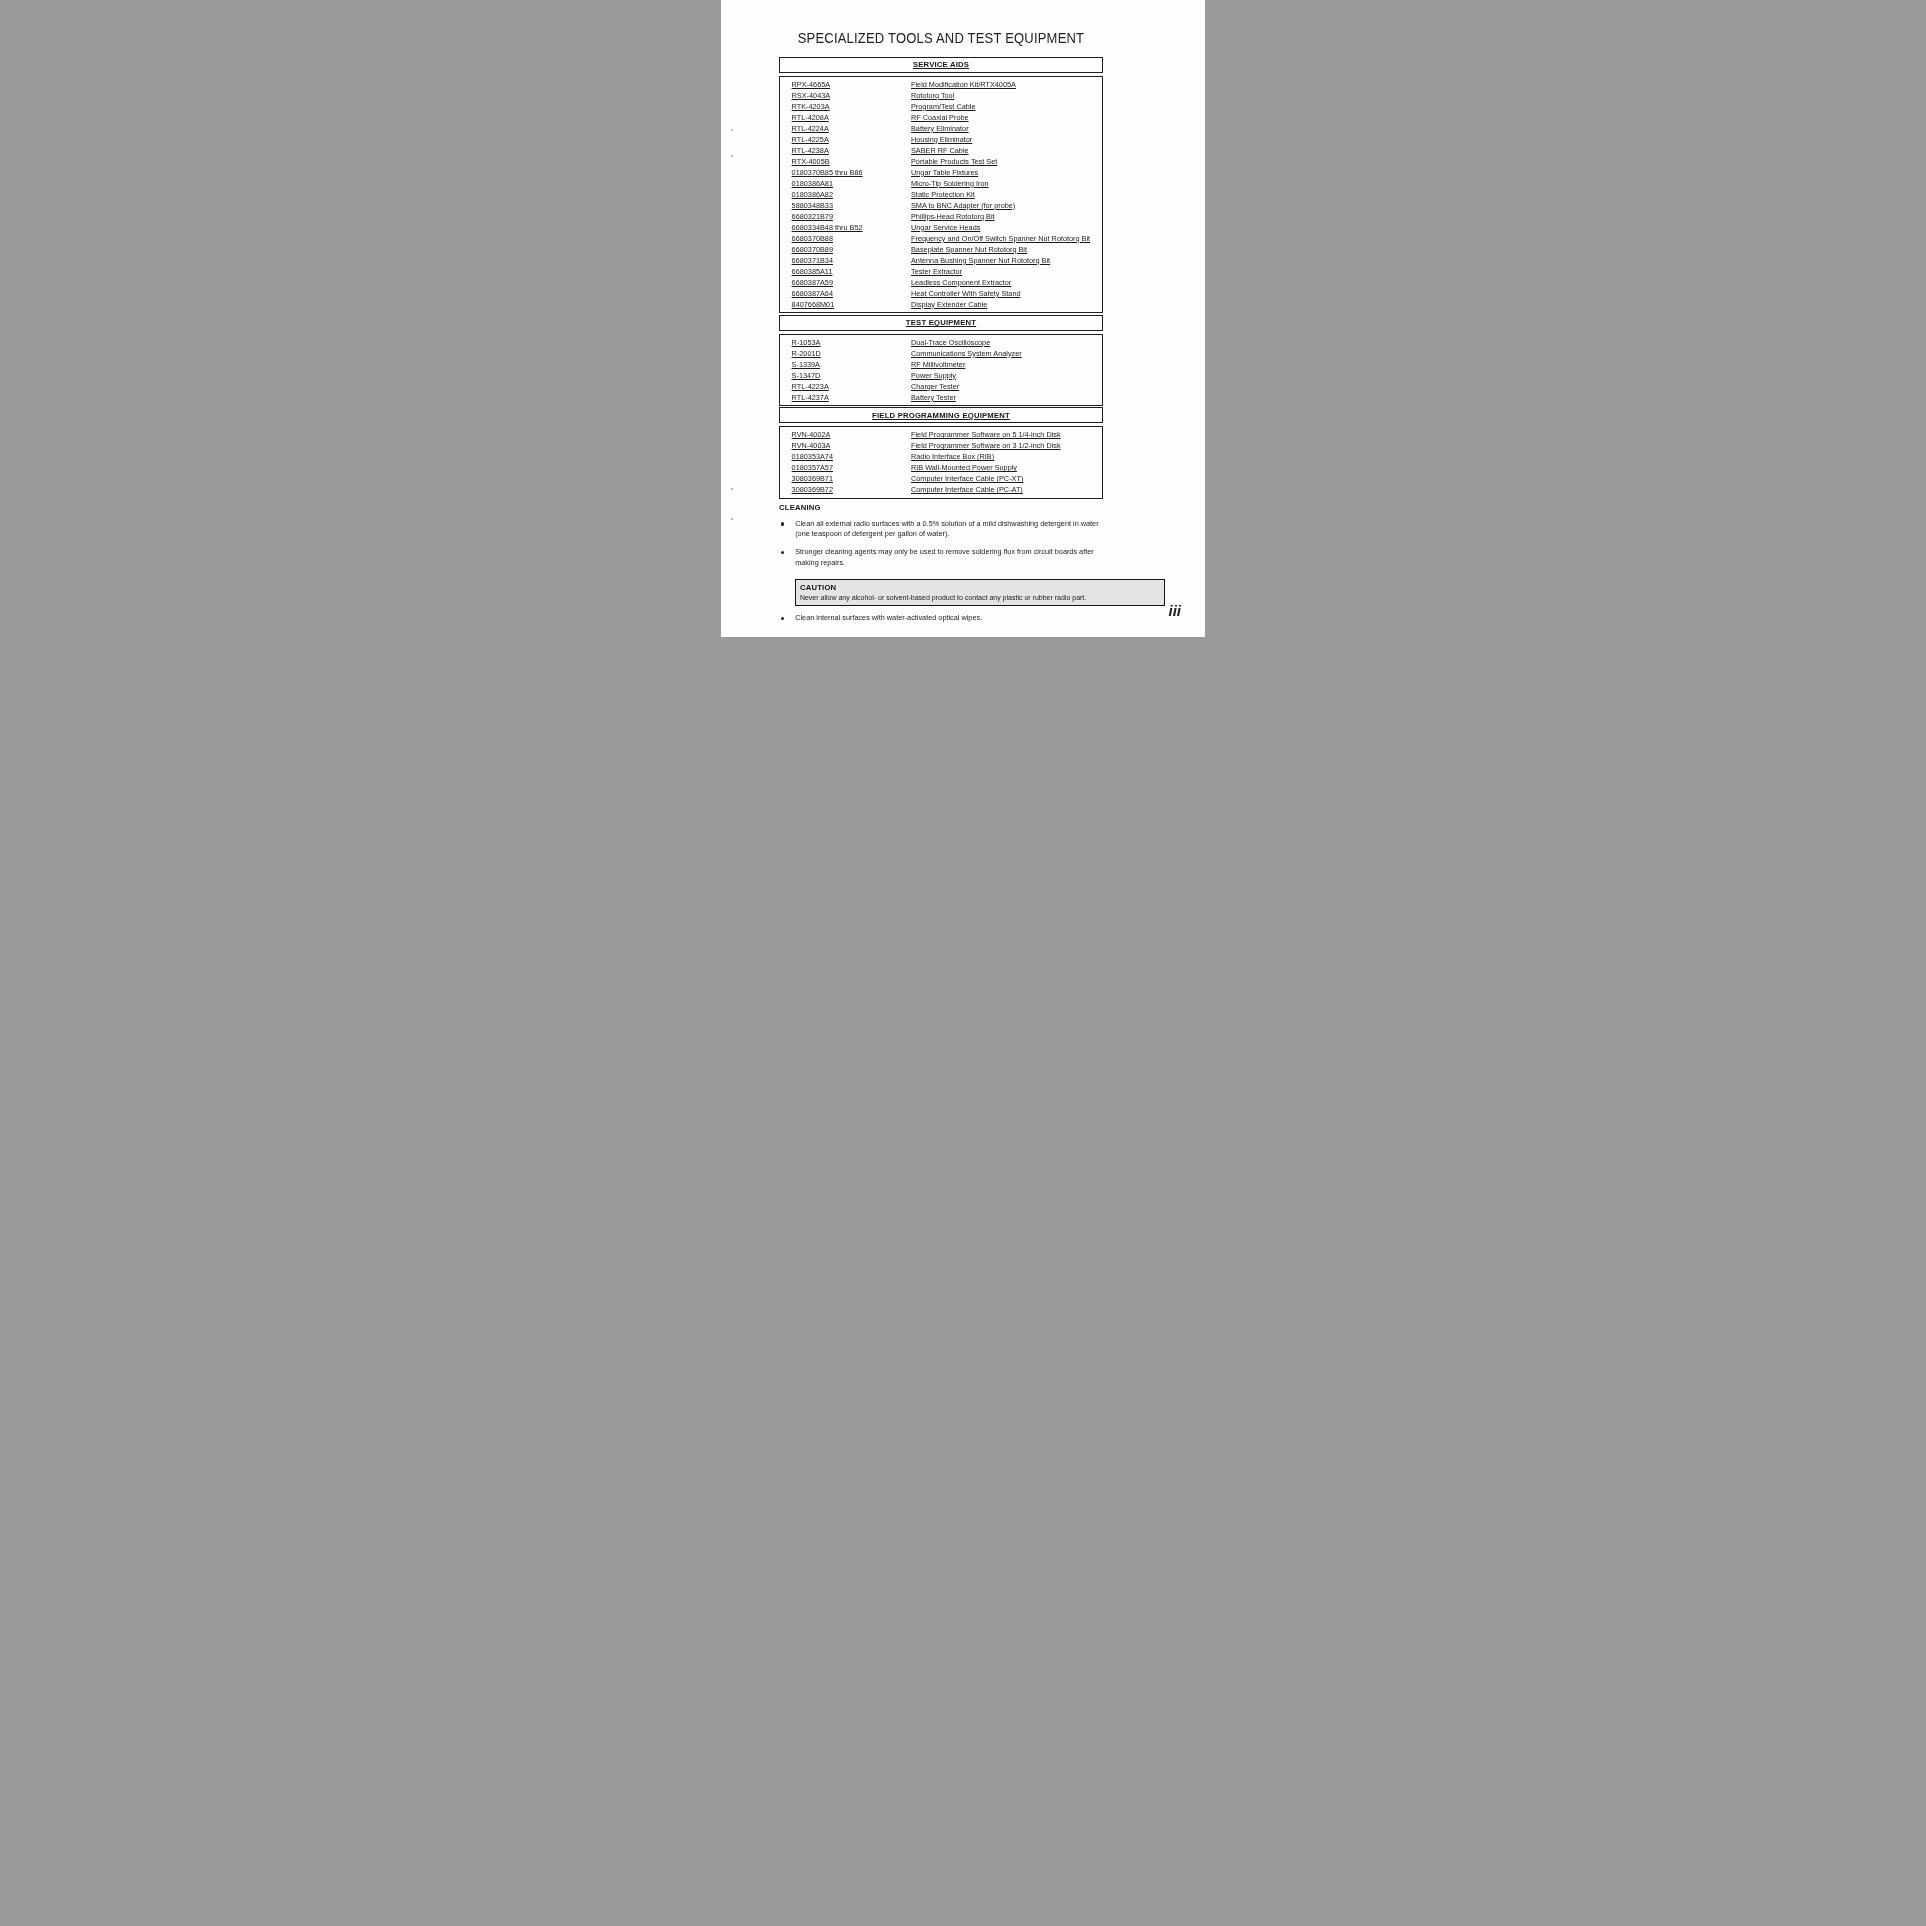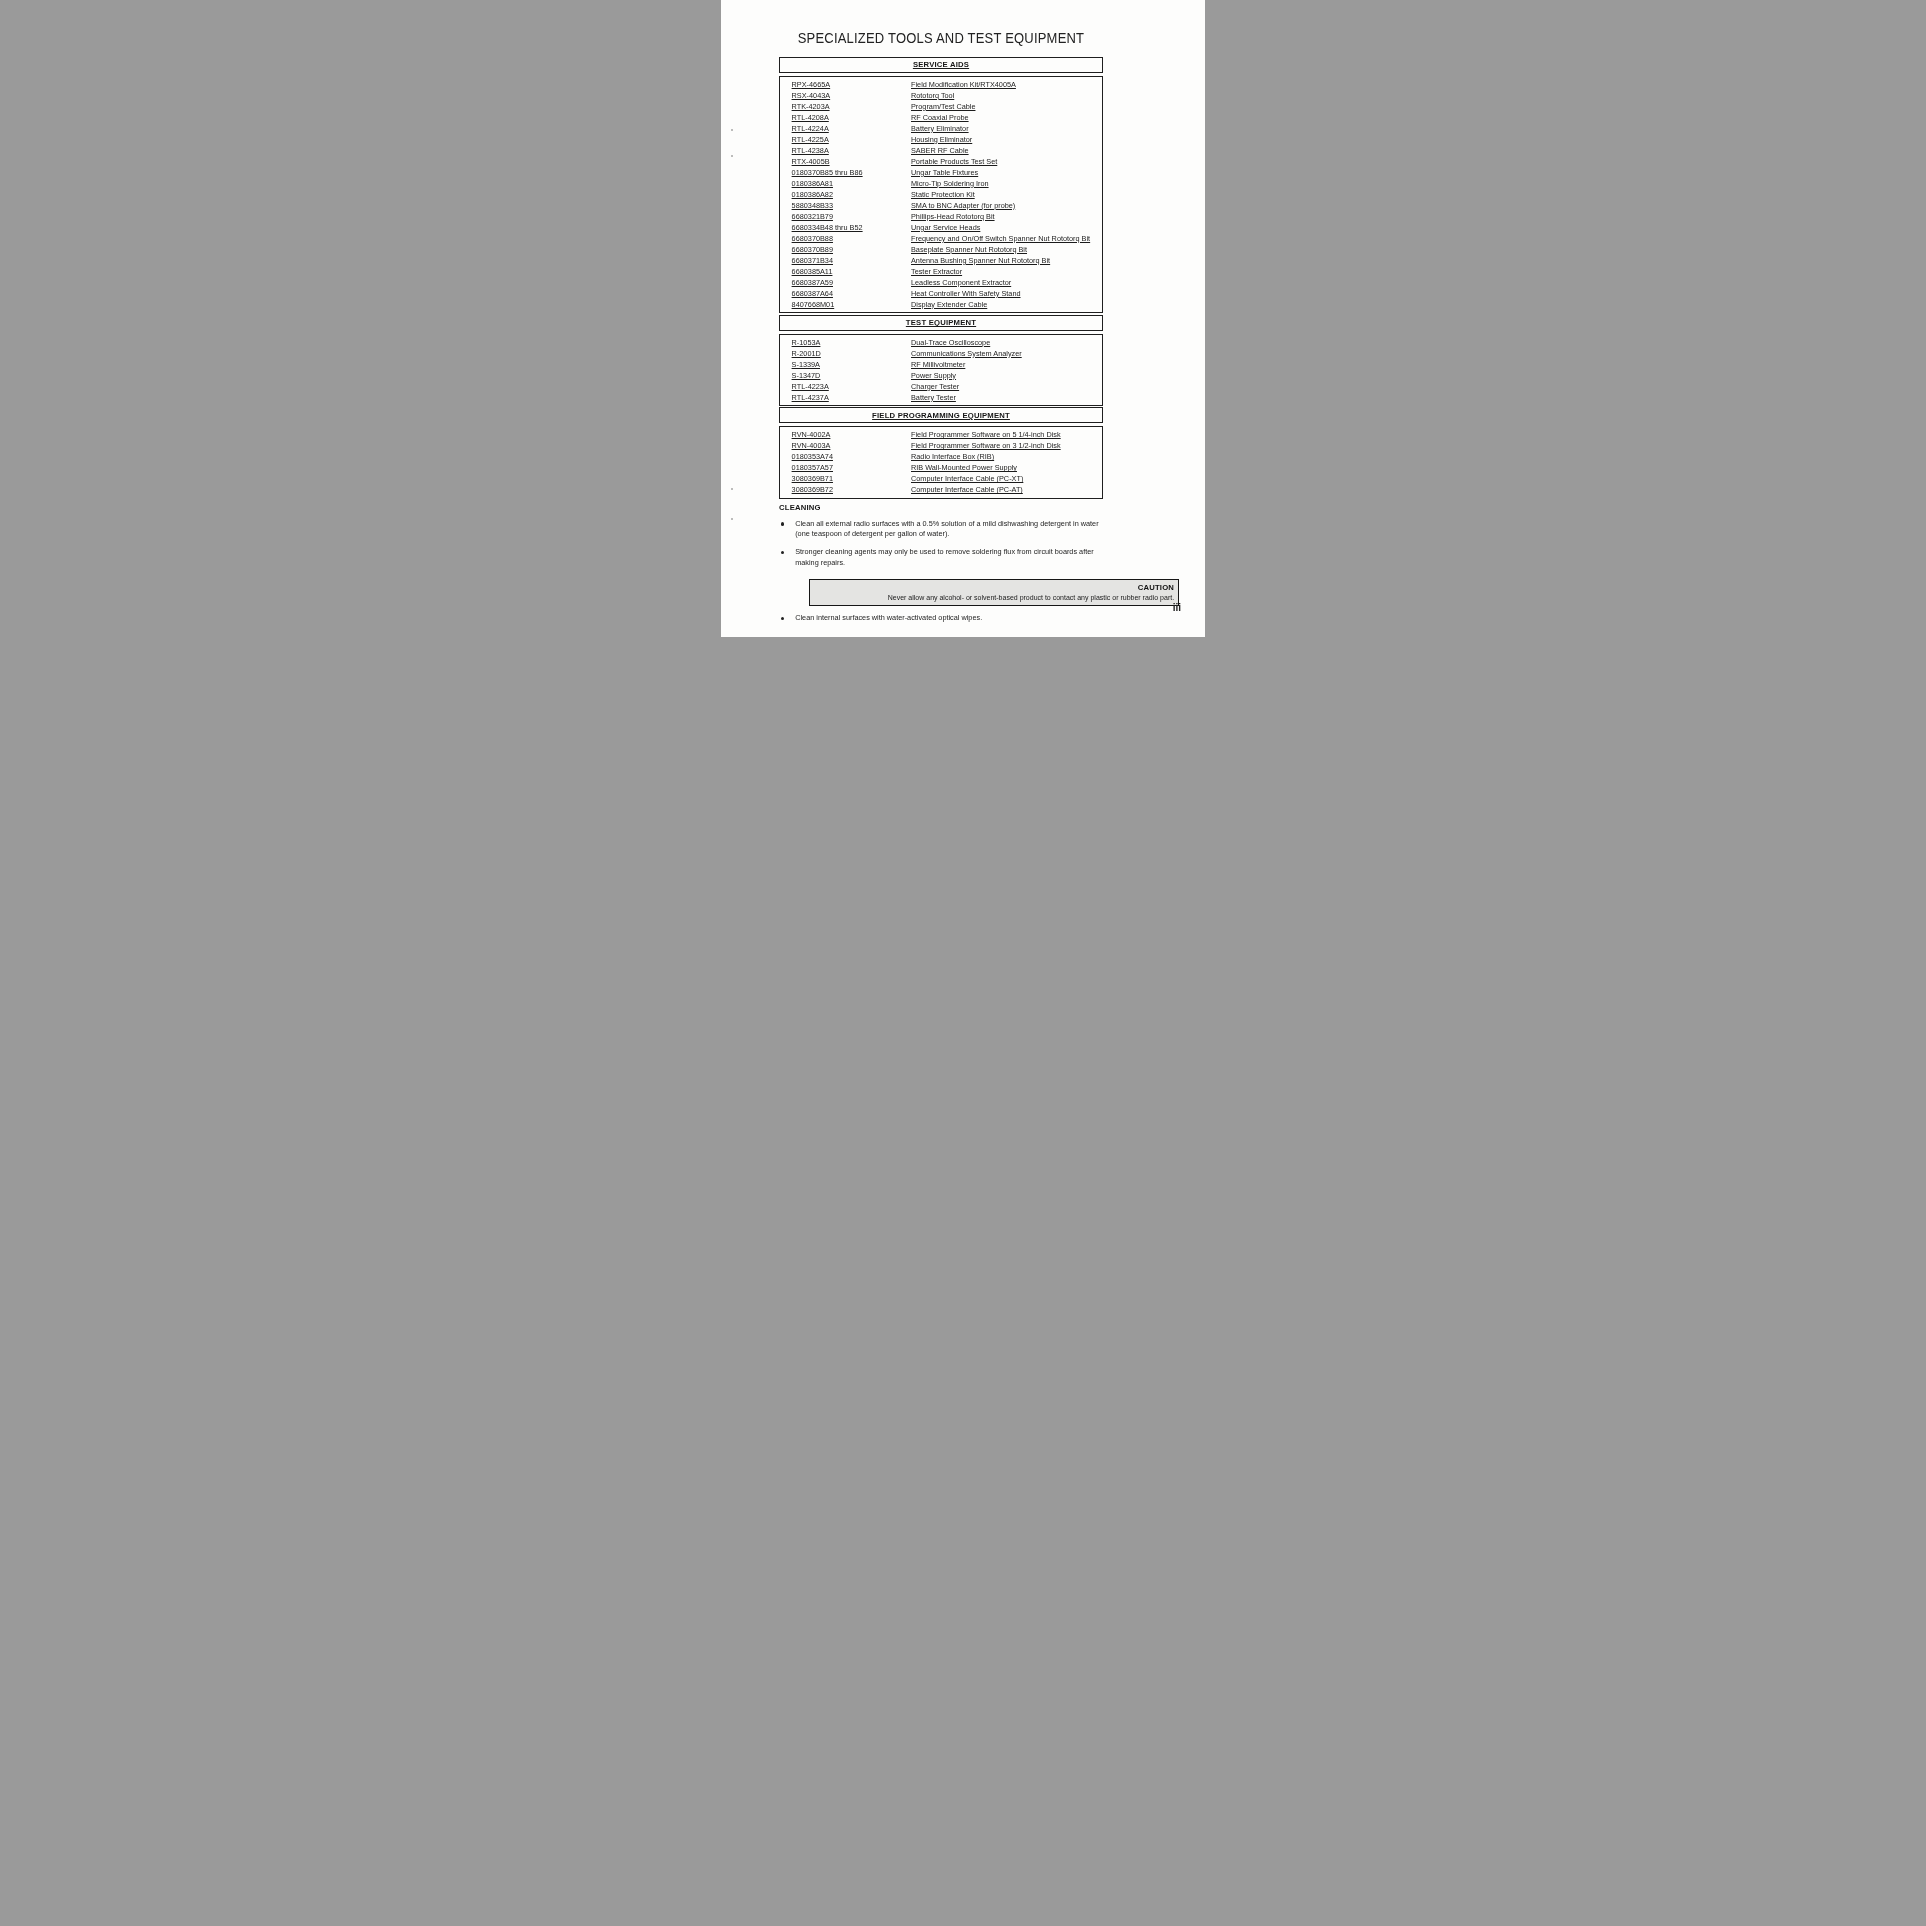"CAUTION" .caution { margin: 10px 0 0 30px -> 10px 0 0 16px; text-align: right -> left }
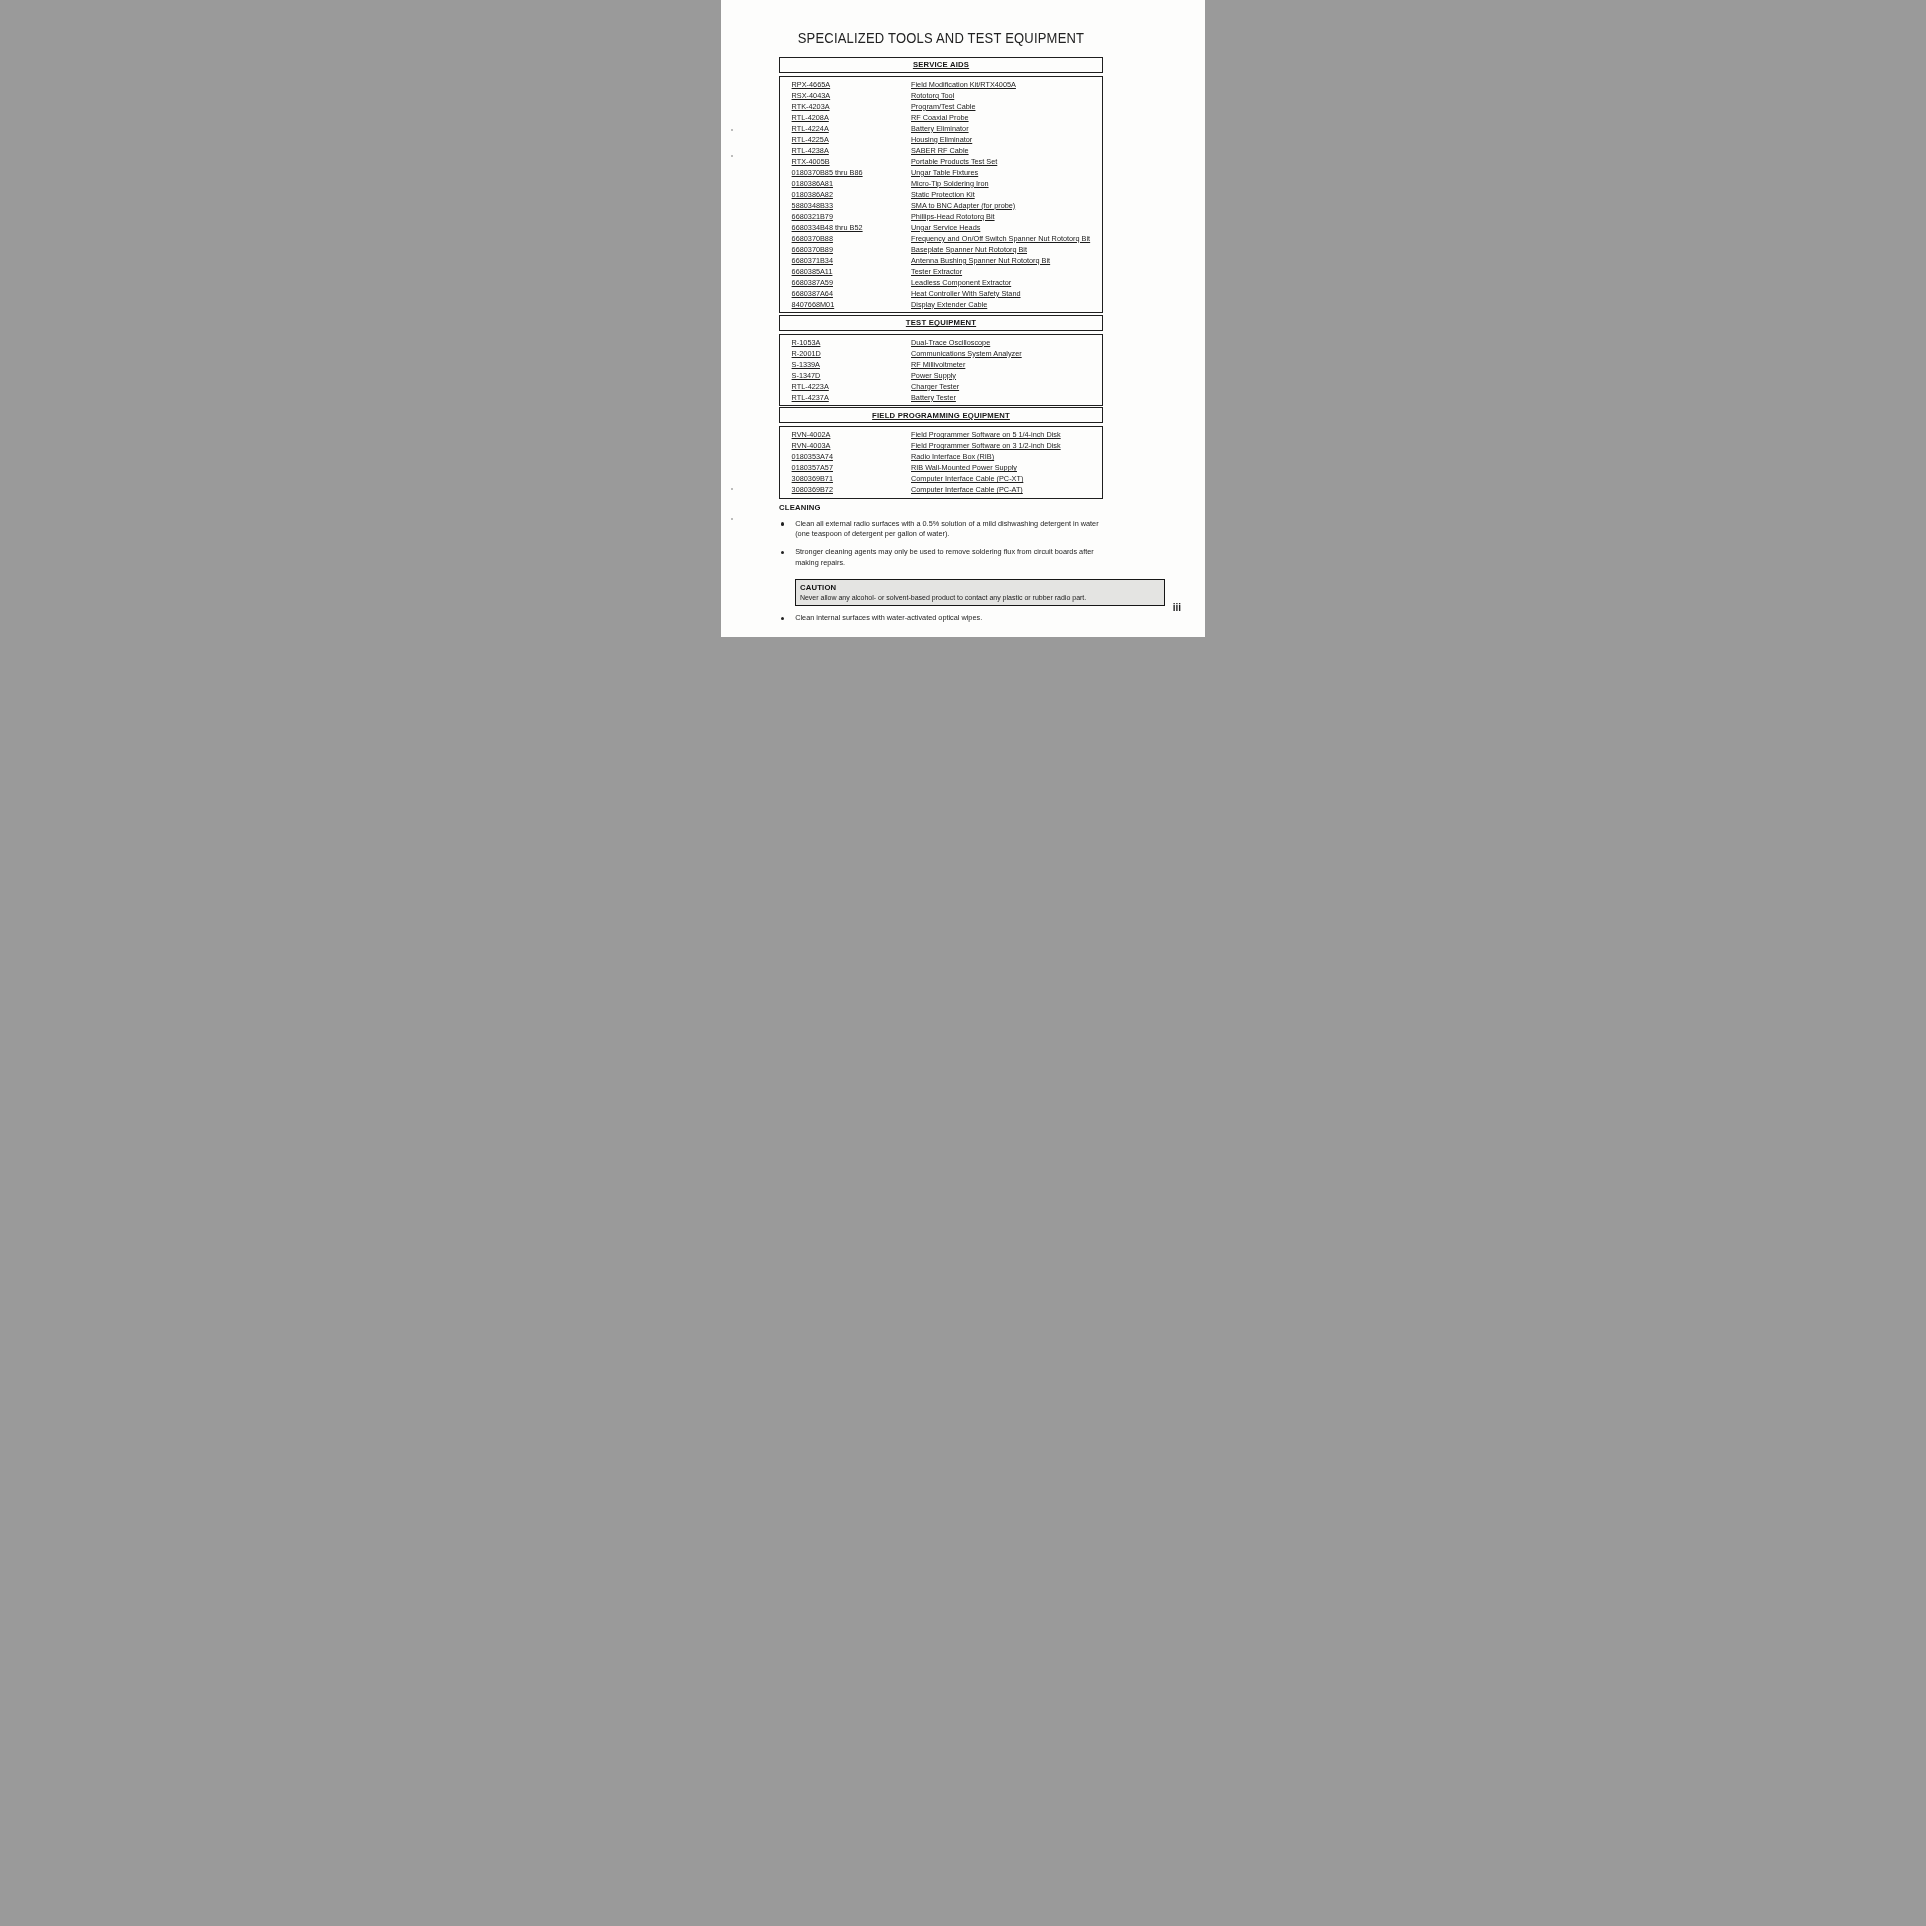"iii" .page-number { font-size: 10px -> 15px; font-style: none -> italic }
